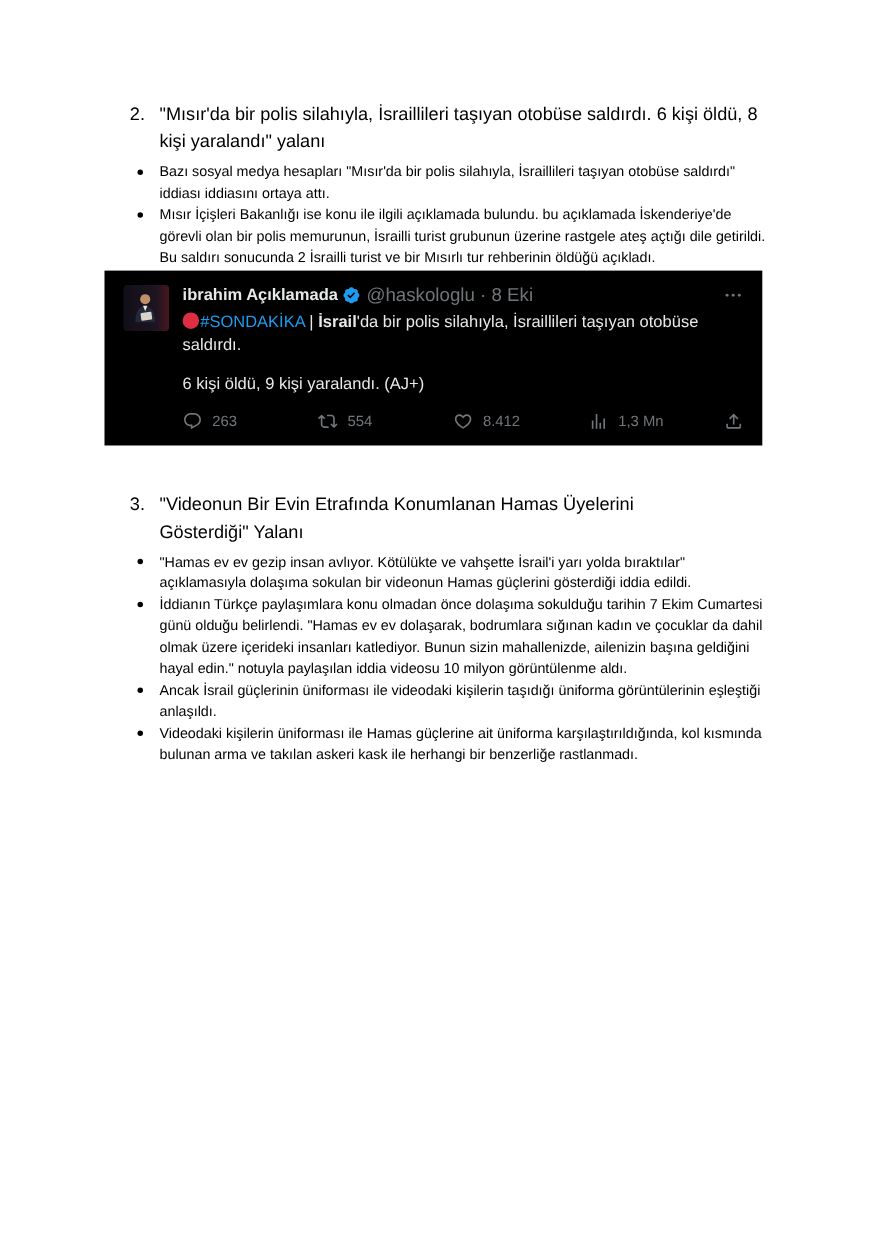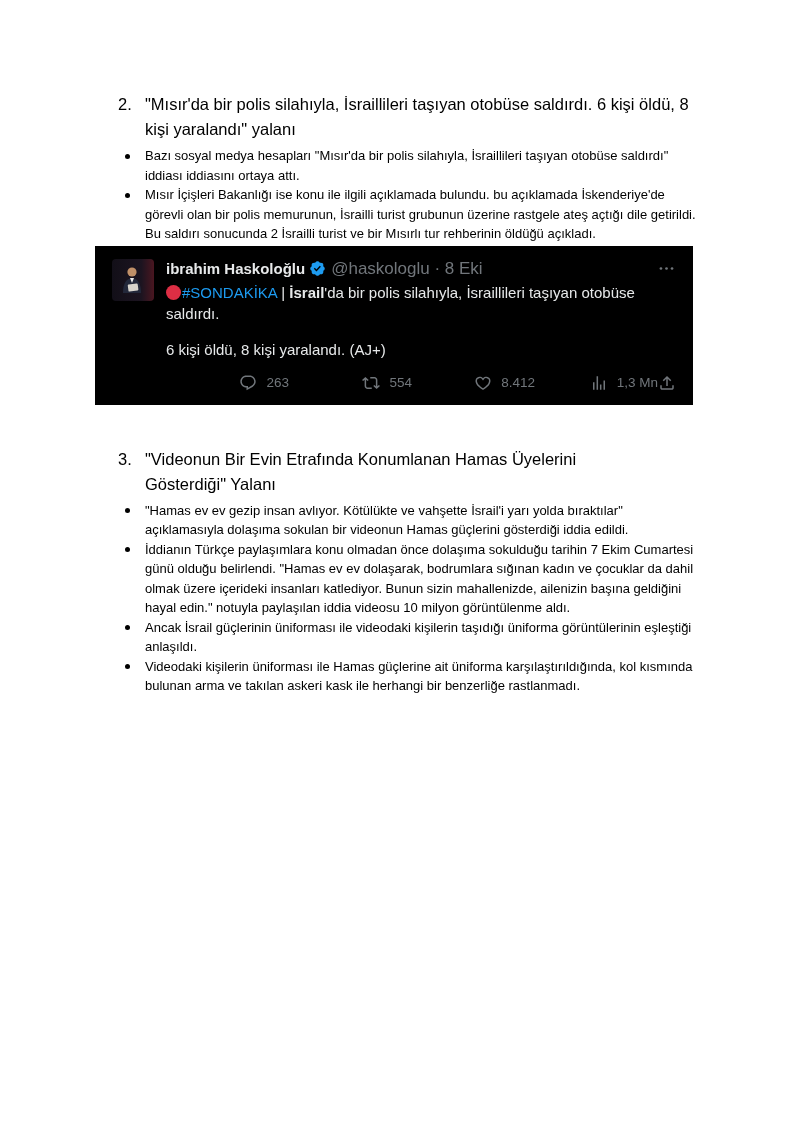"ibrahim Haskoloğlu" span.t-name { text: Haskoloğlu -> Açıklamada }
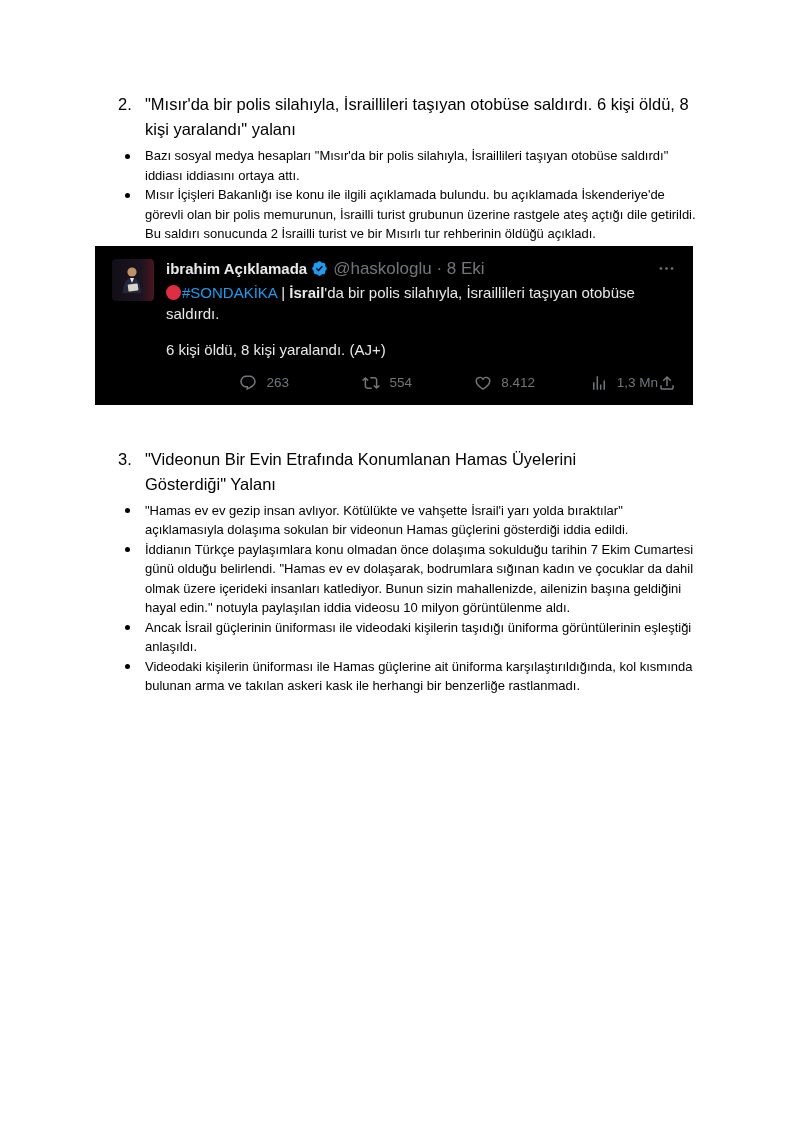"6 kişi öldü, 8 kişi" div.tweet-line2 { text: 8 -> 9 }
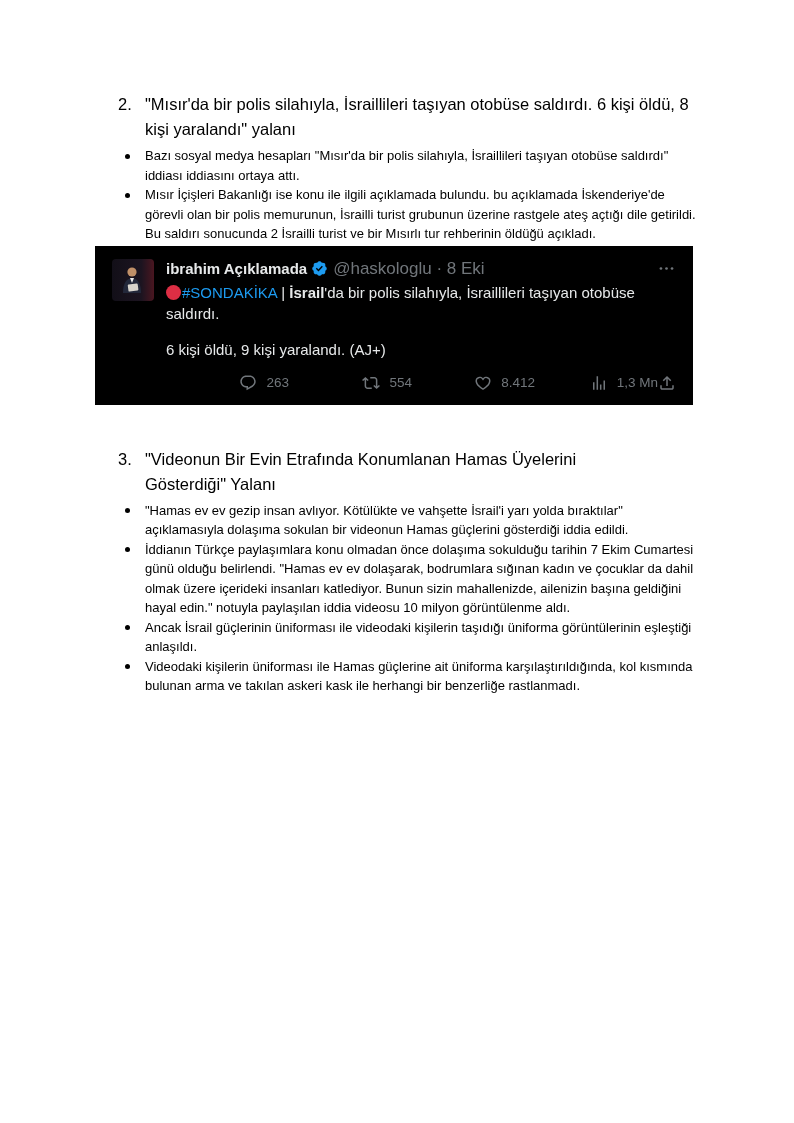"263" .stat { justify-content: flex-end -> none }
